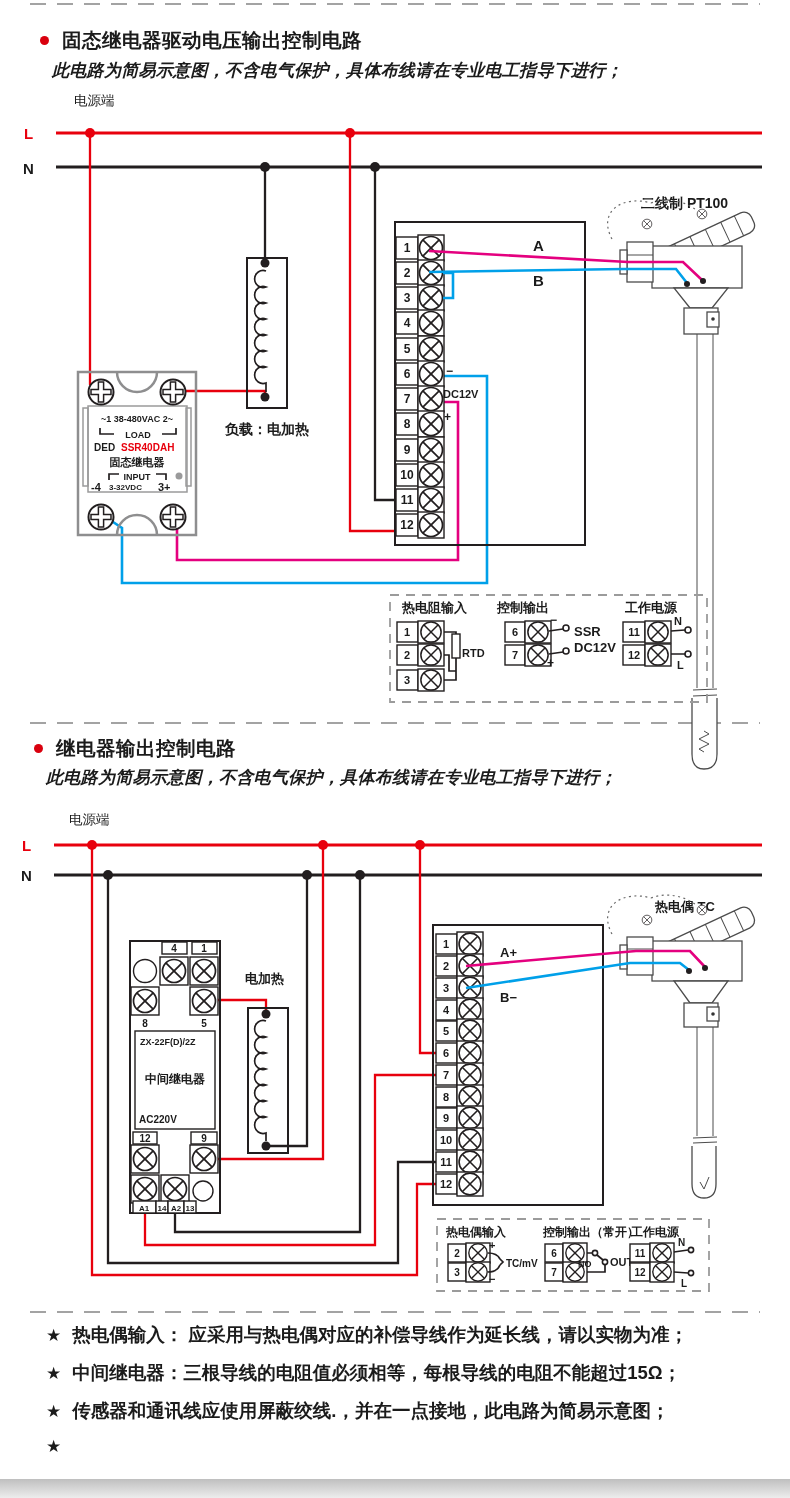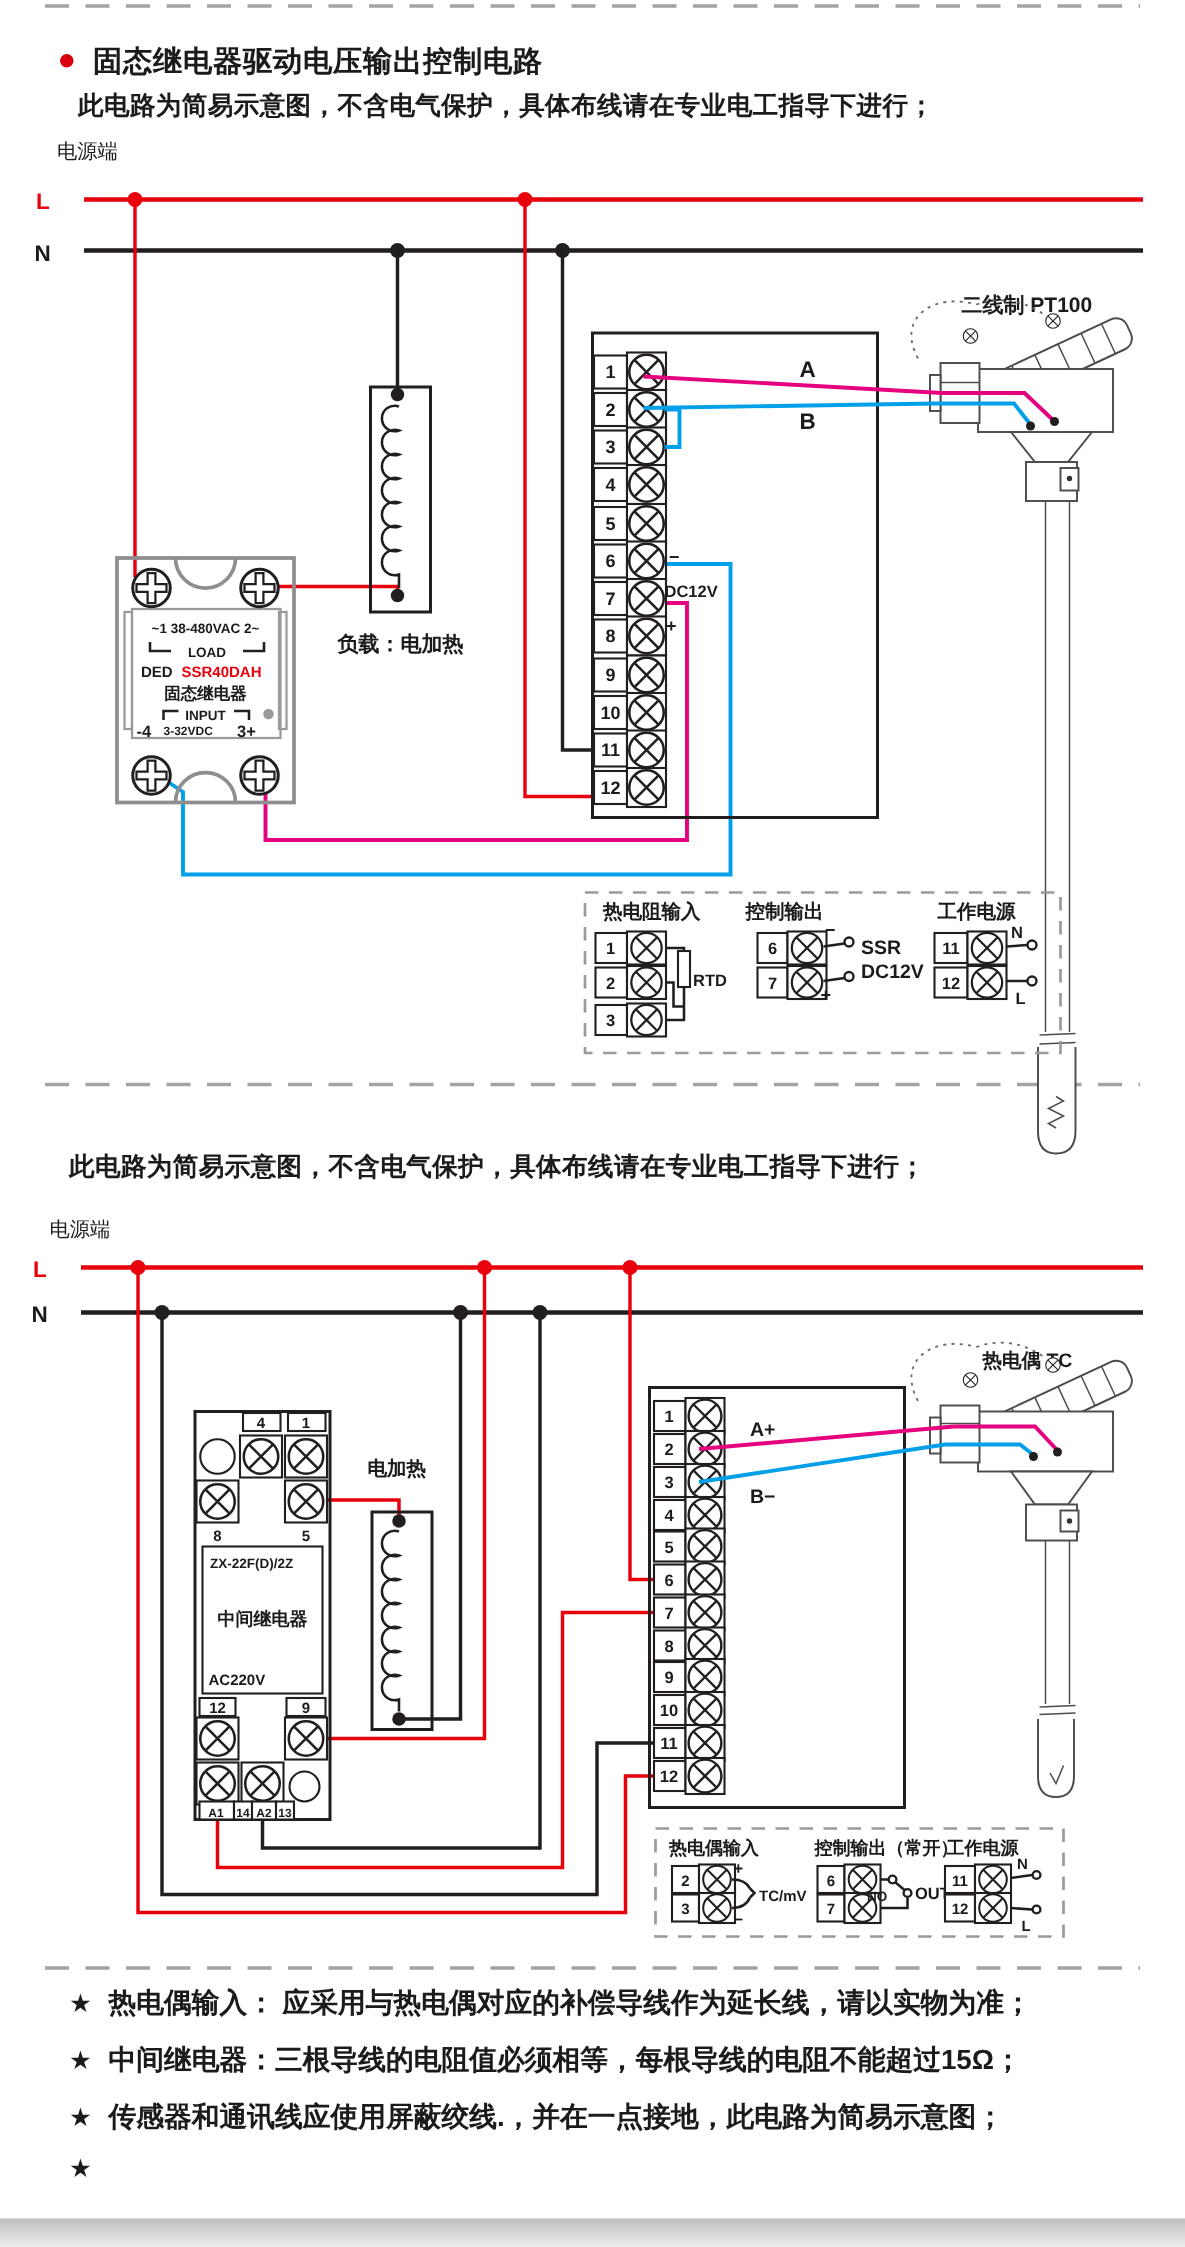"此电路为简易示意图，不含电气保护，具体布线请在专业电工指导下进行；" .sub { font-style: none -> italic }
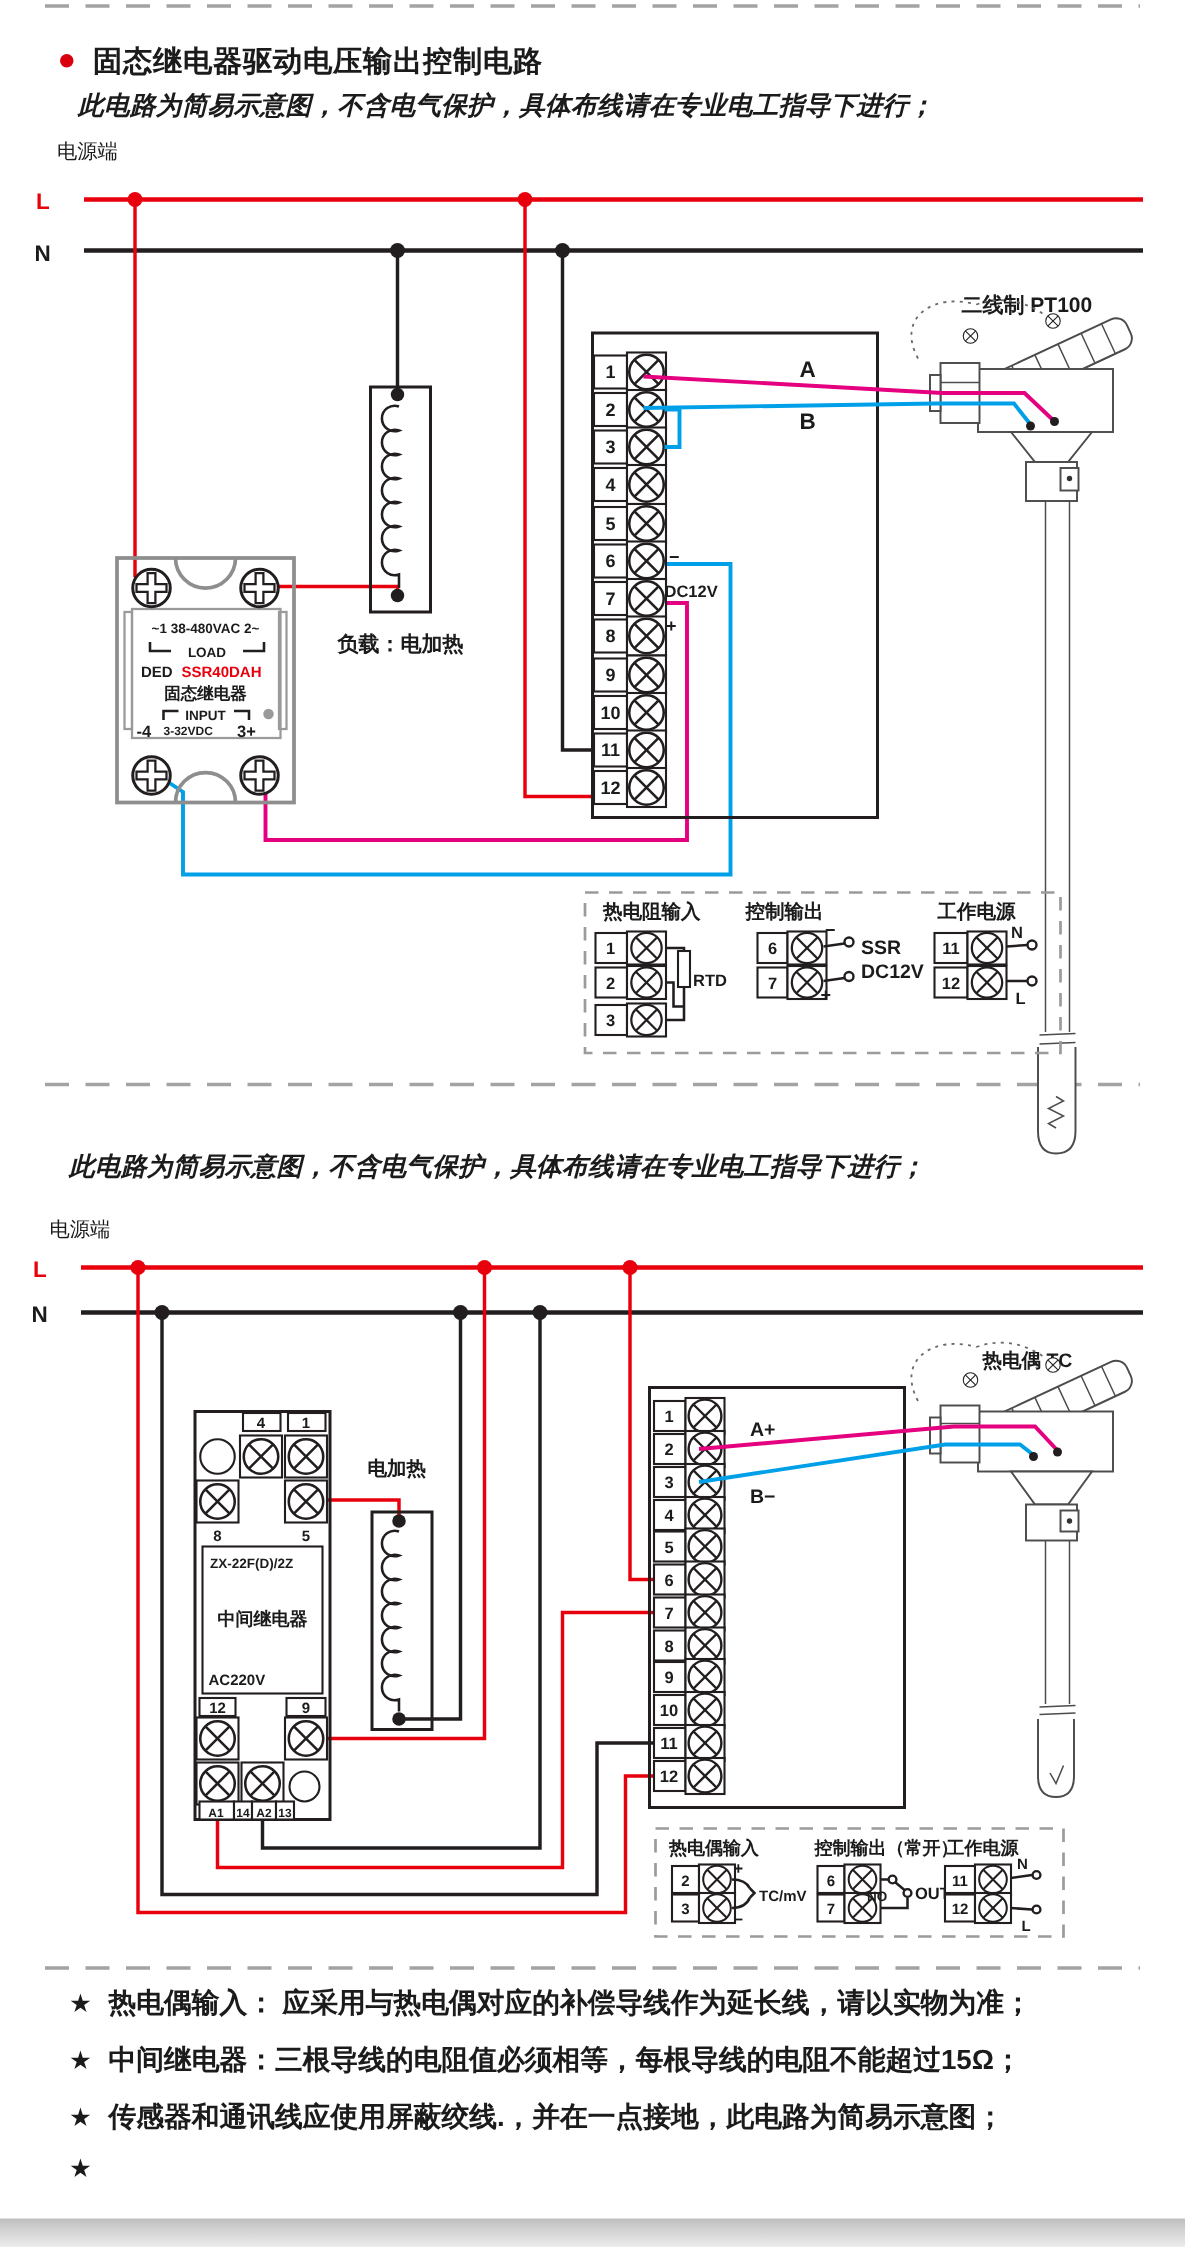"电源端" .pw { margin-left: none -> 36px }
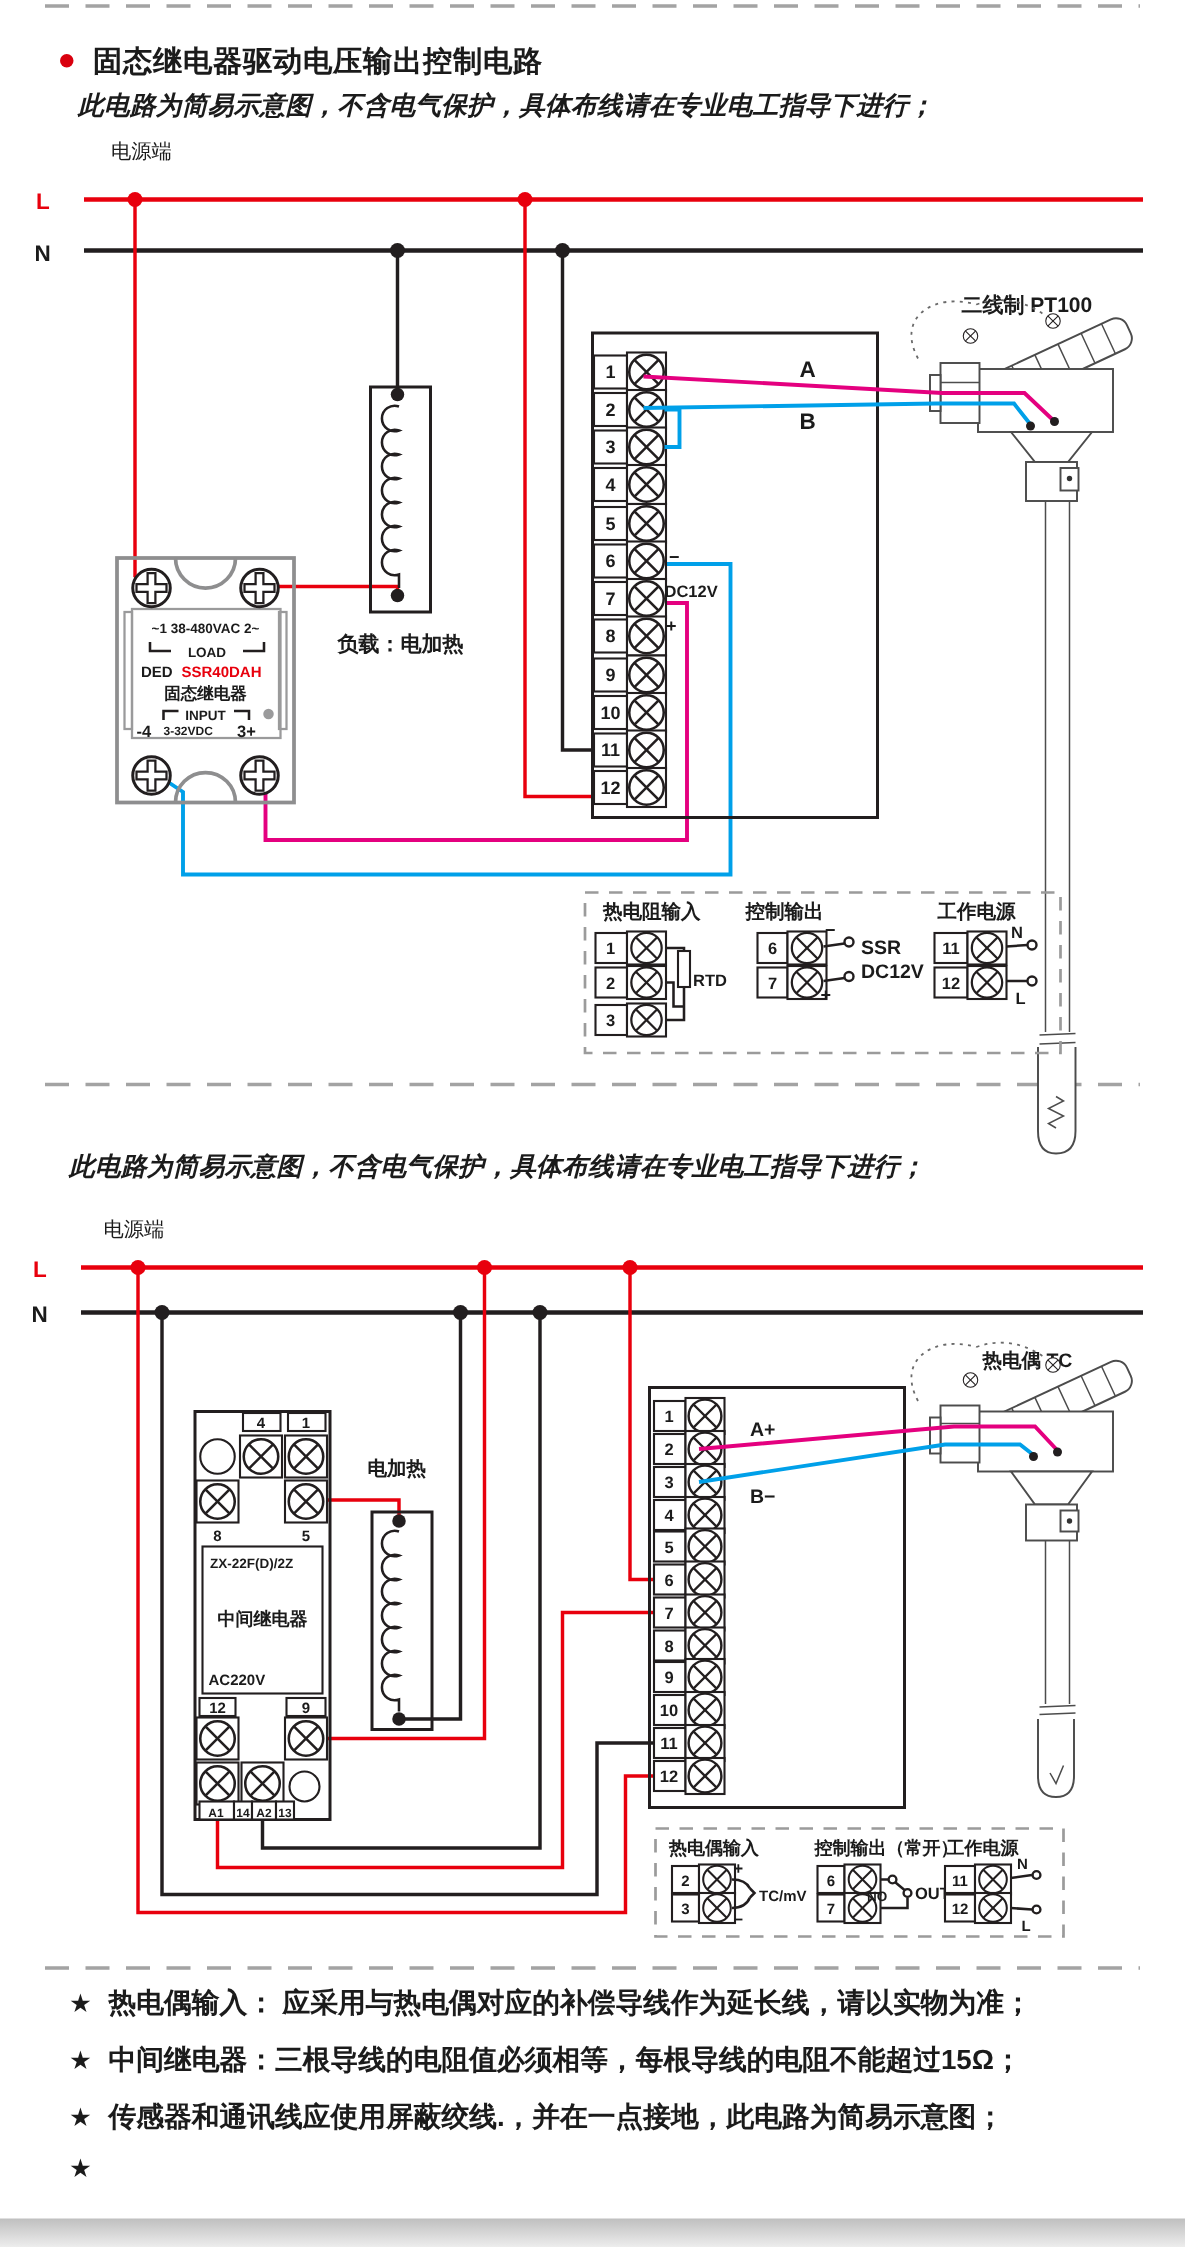"继电器输出控制电路" div.abs { html: none -> <div> <span></span> <span>继电器输出控制电路</span> </div> }
